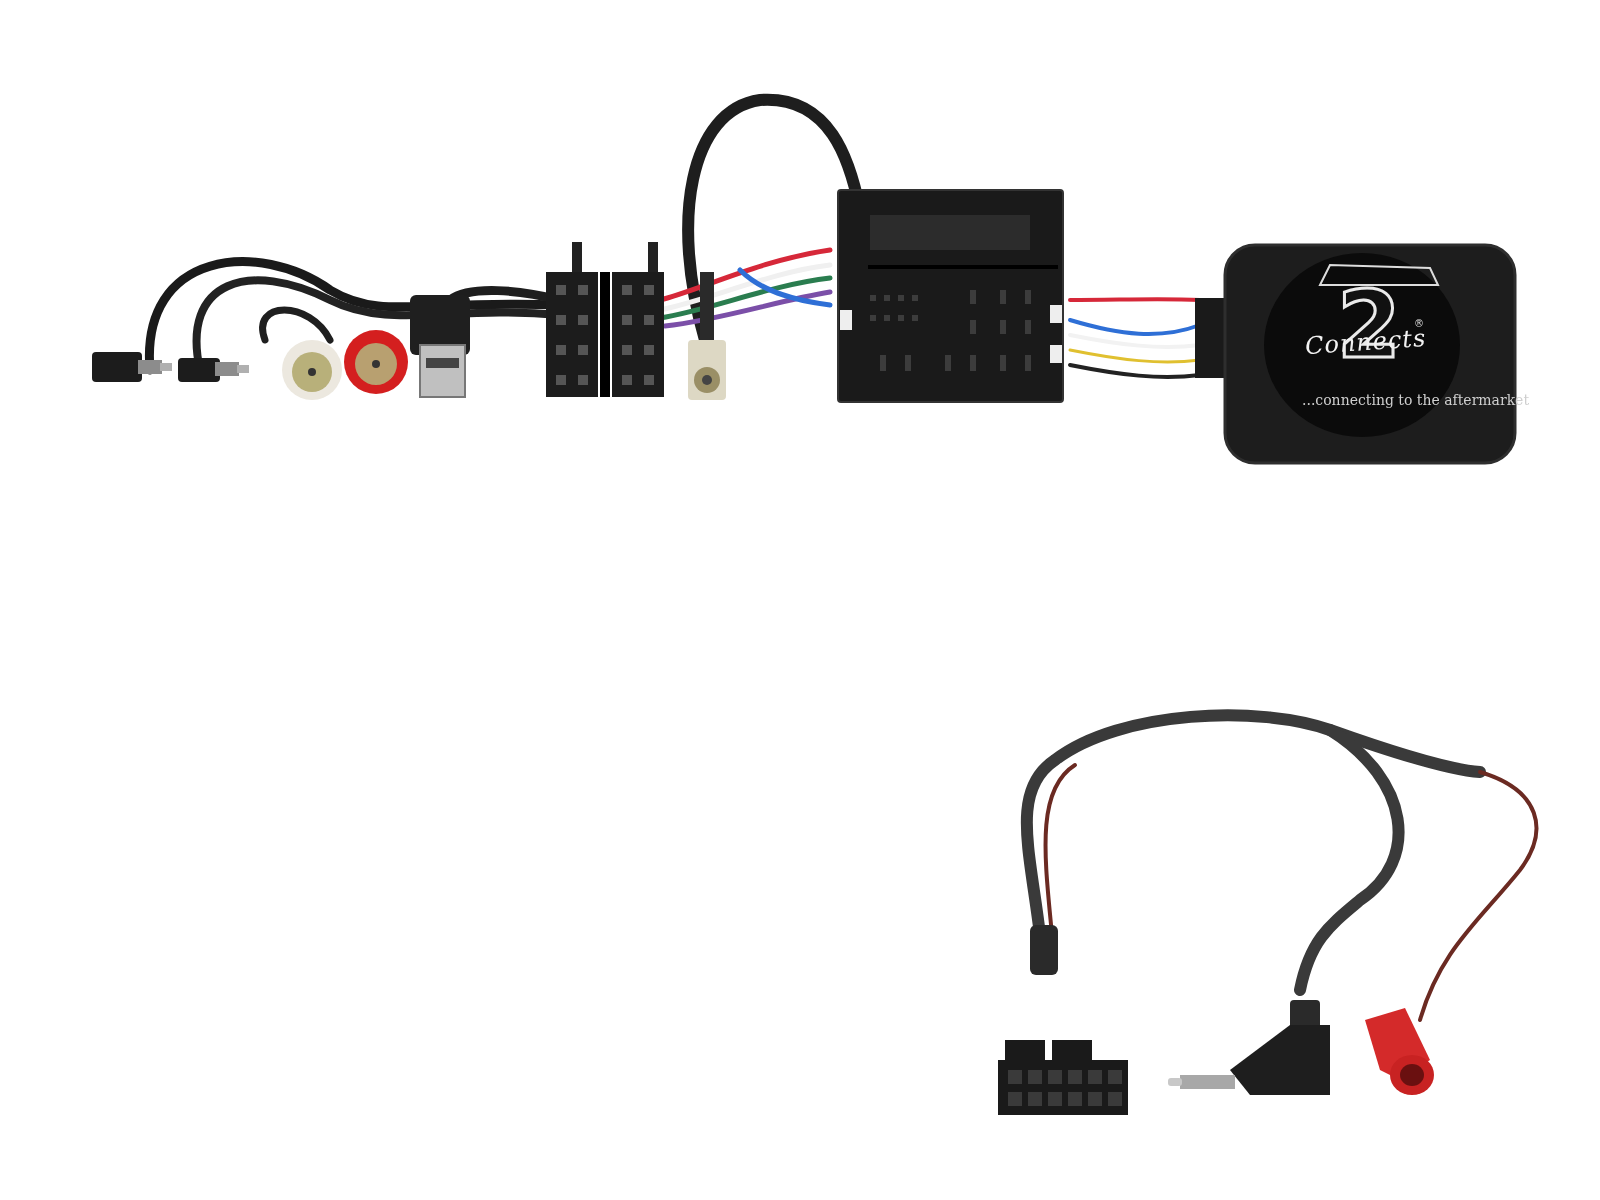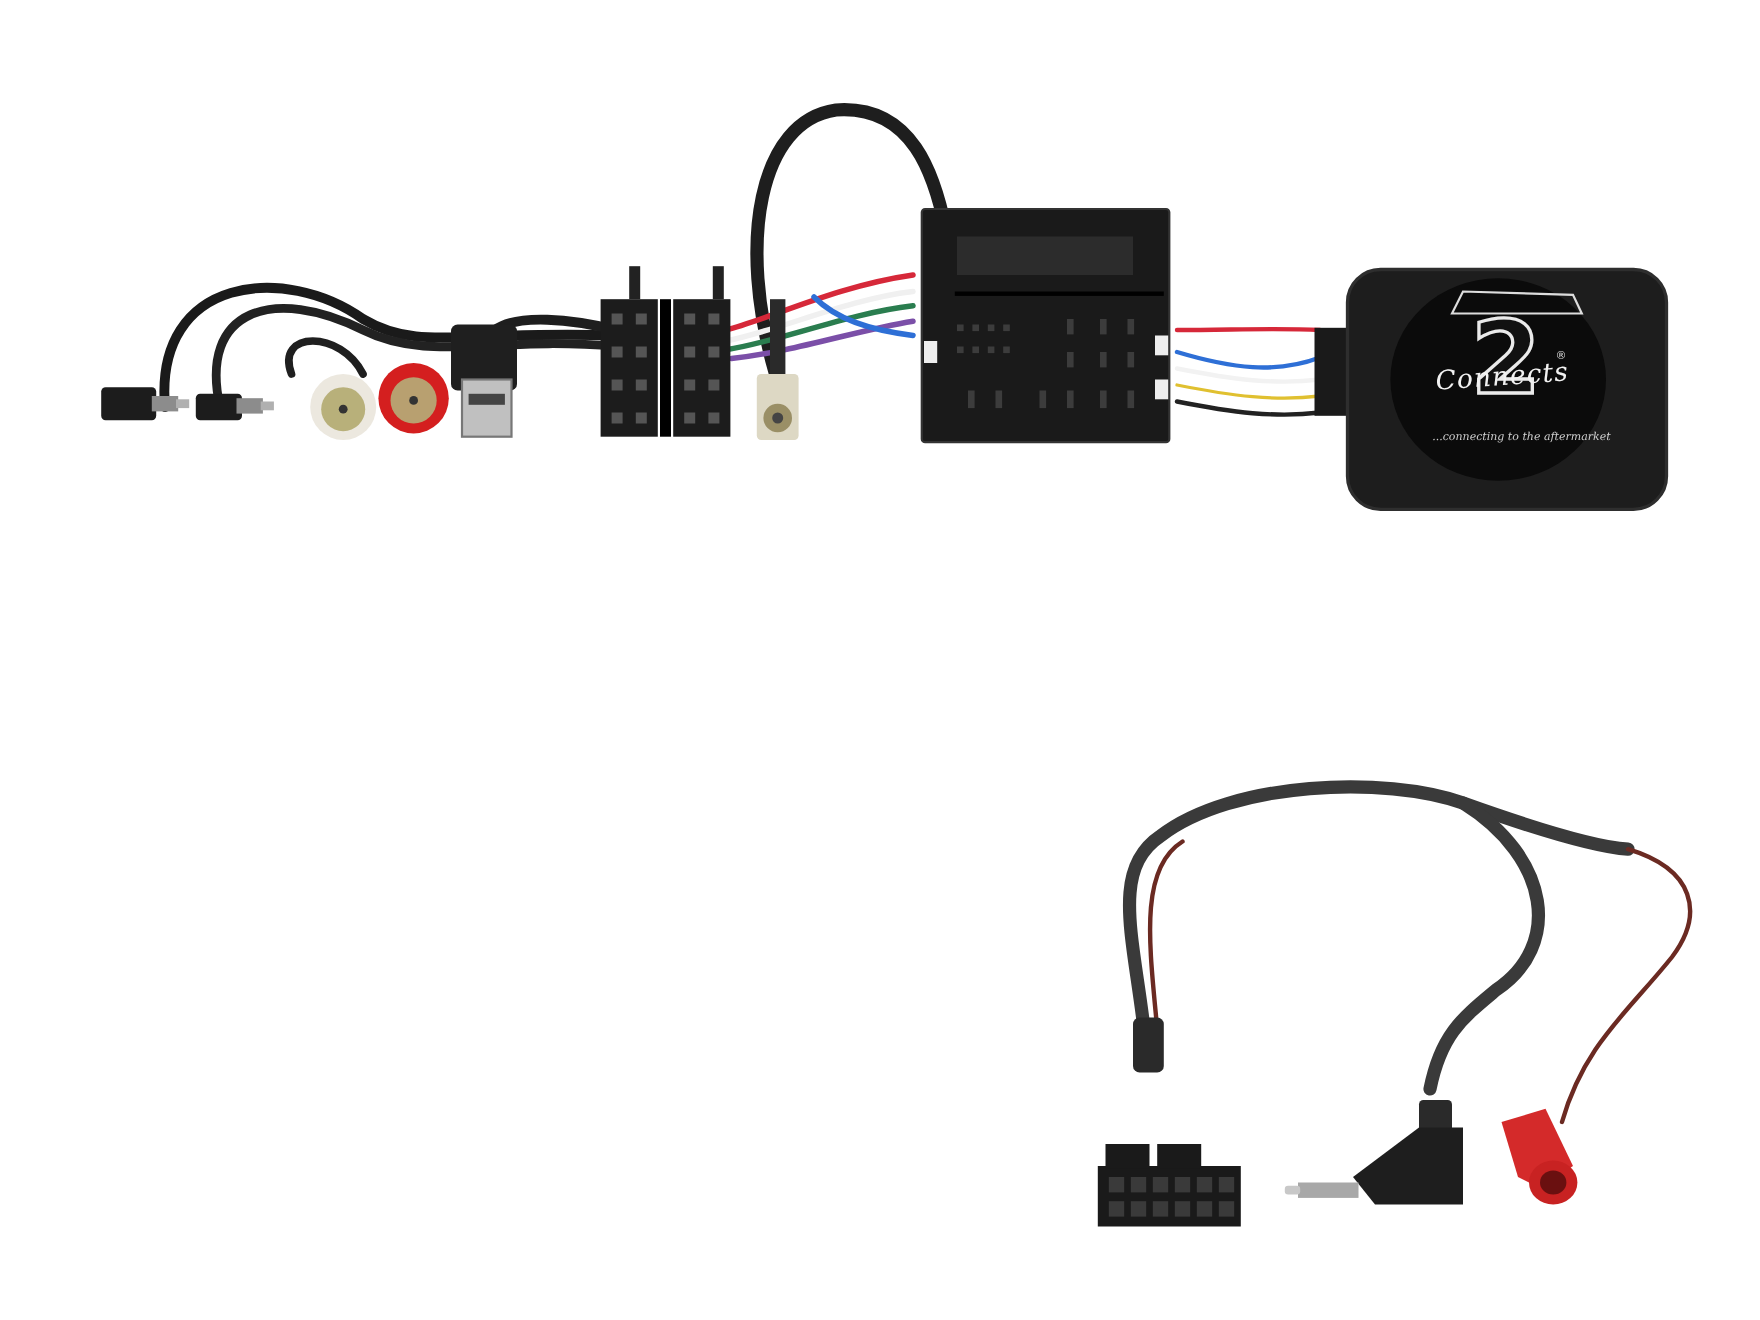"...connecting to the aftermarket" .logo-tag { font-size: 10px -> 14px; font-style: italic -> none }
